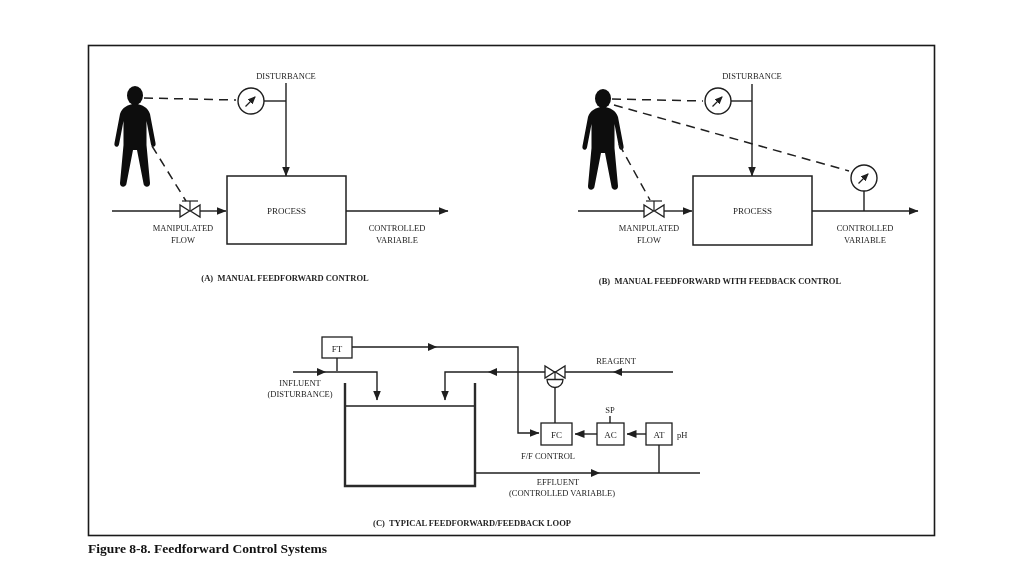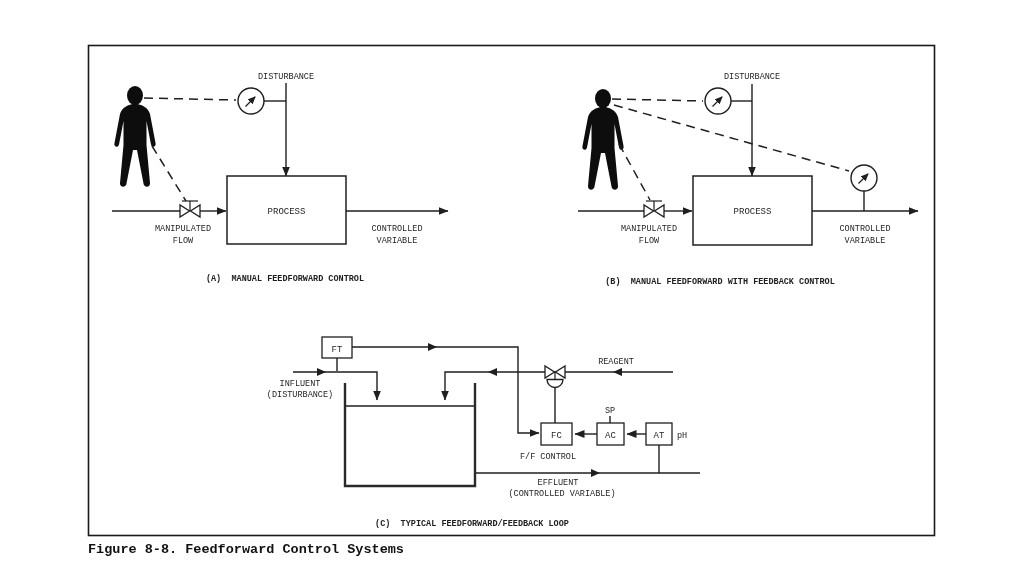"DISTURBANCE" .page { font-family: Liberation Mono, monospace -> Liberation Serif, serif }
